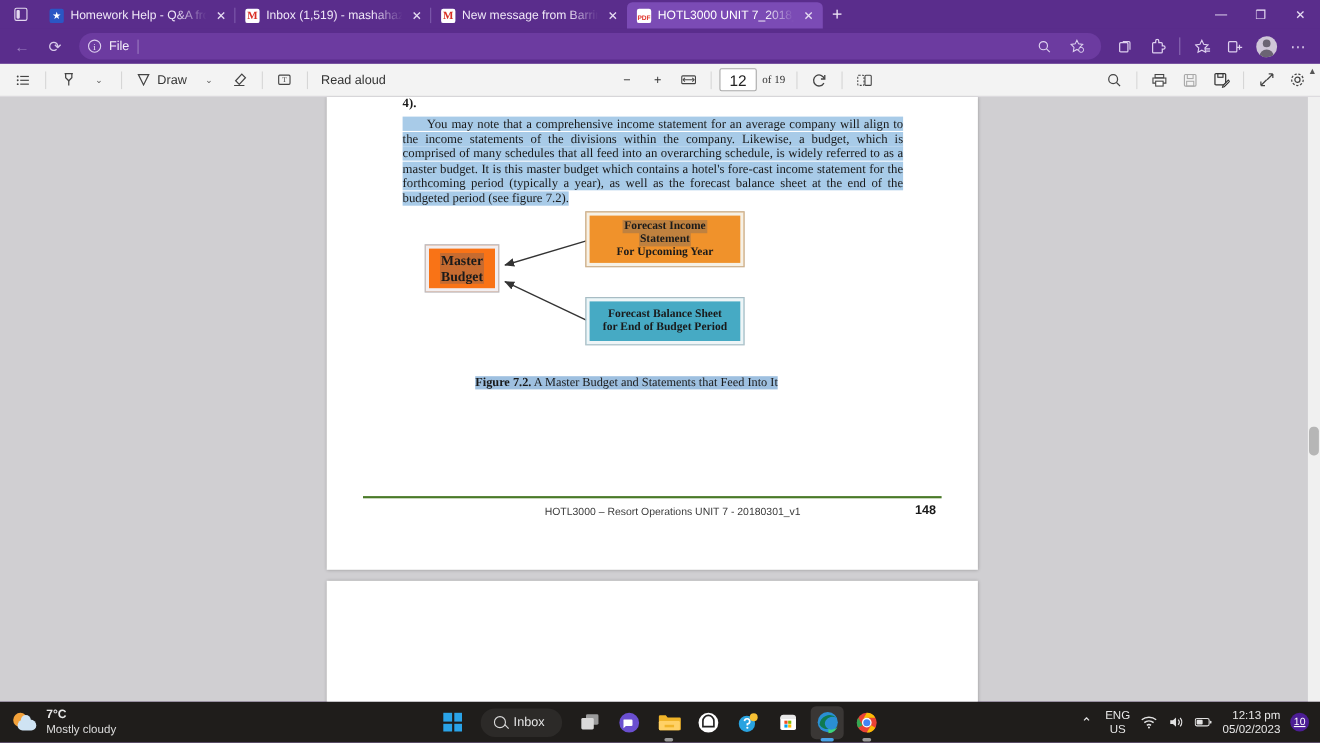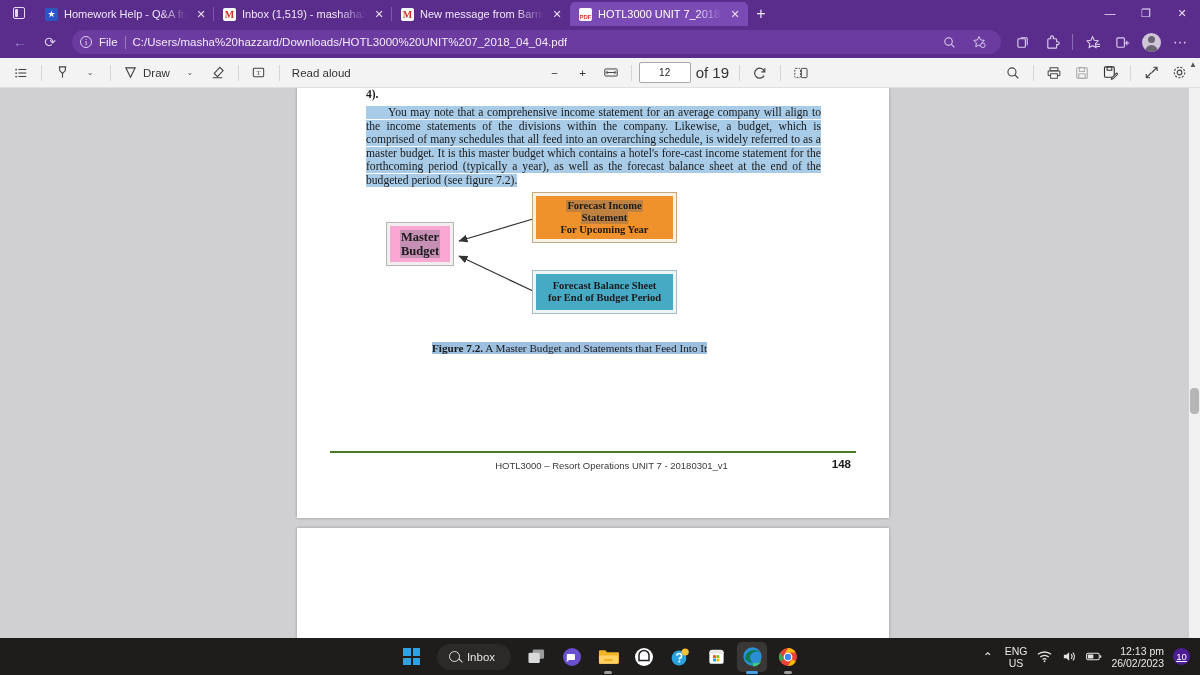"C:/Users/masha%20hazzard/Downloads/HOTL3" div.omni-url { html: <div>C:/Users/masha%20hazzard/Downloads/HOTL3000%20UNIT%207_2018_04_04.pdf</div> -> none }
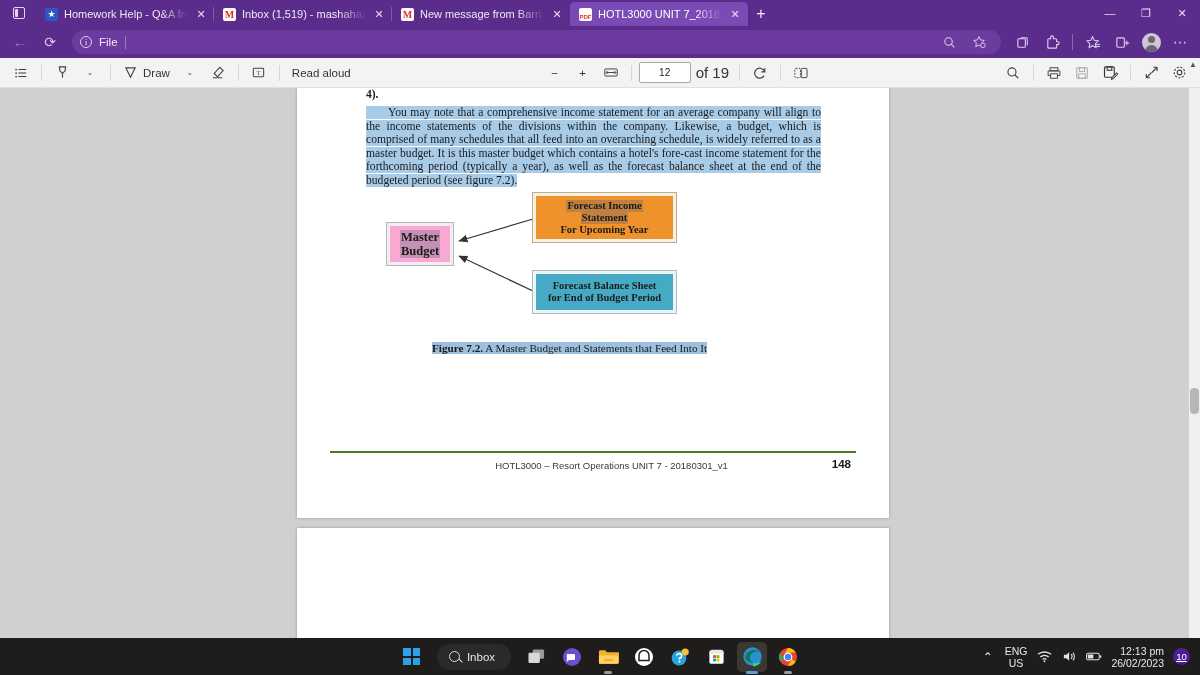"12" .pagebox { font-size: 10px -> 14px; width: 52px -> 34px }
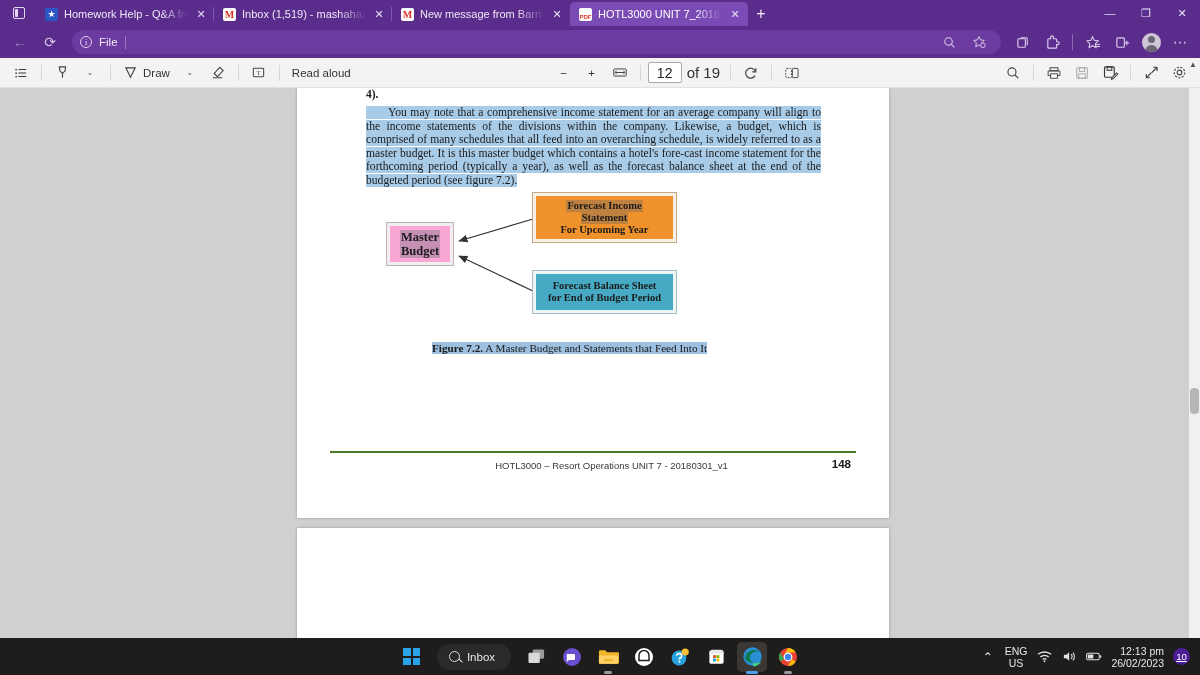"of 19" .pageof { font-family: none -> Liberation Serif, serif; font-size: 15px -> 10px }
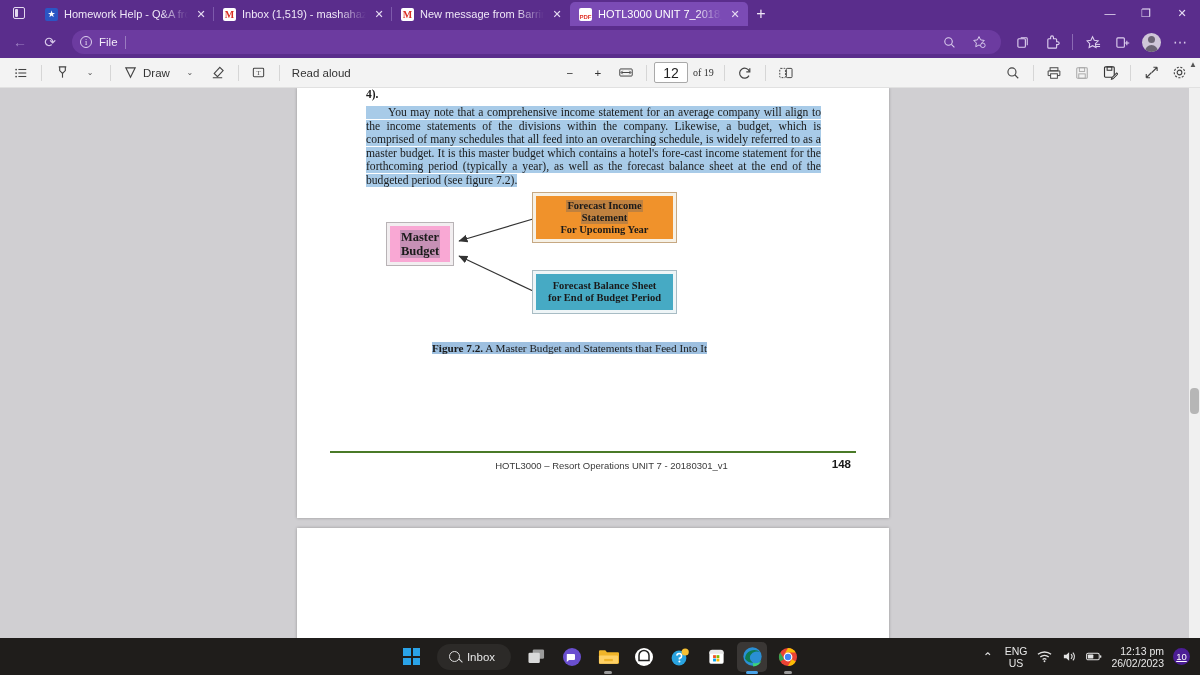"Master" .box-master { background: #f9a8d4 -> #f97316 }
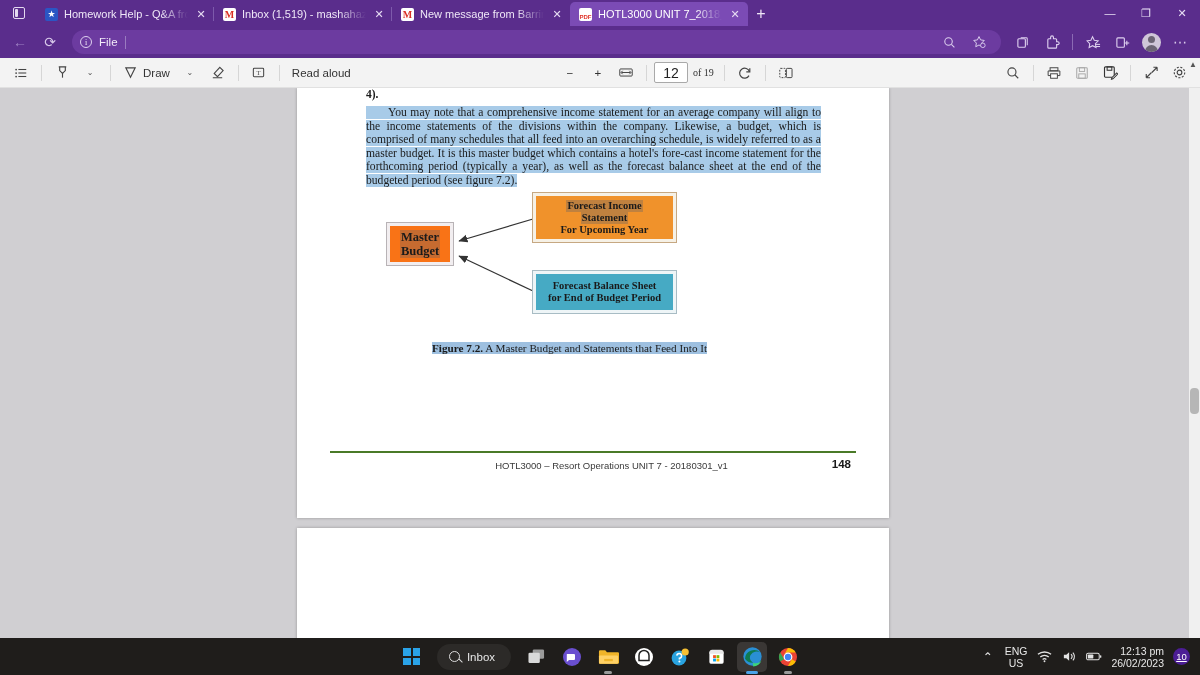"7°C" div.weather { html: none -> <div> <div> <div></div> <div></div> </div> <div> <div>7°C</div> <div>Mostly cloudy</div> </div> </div> }
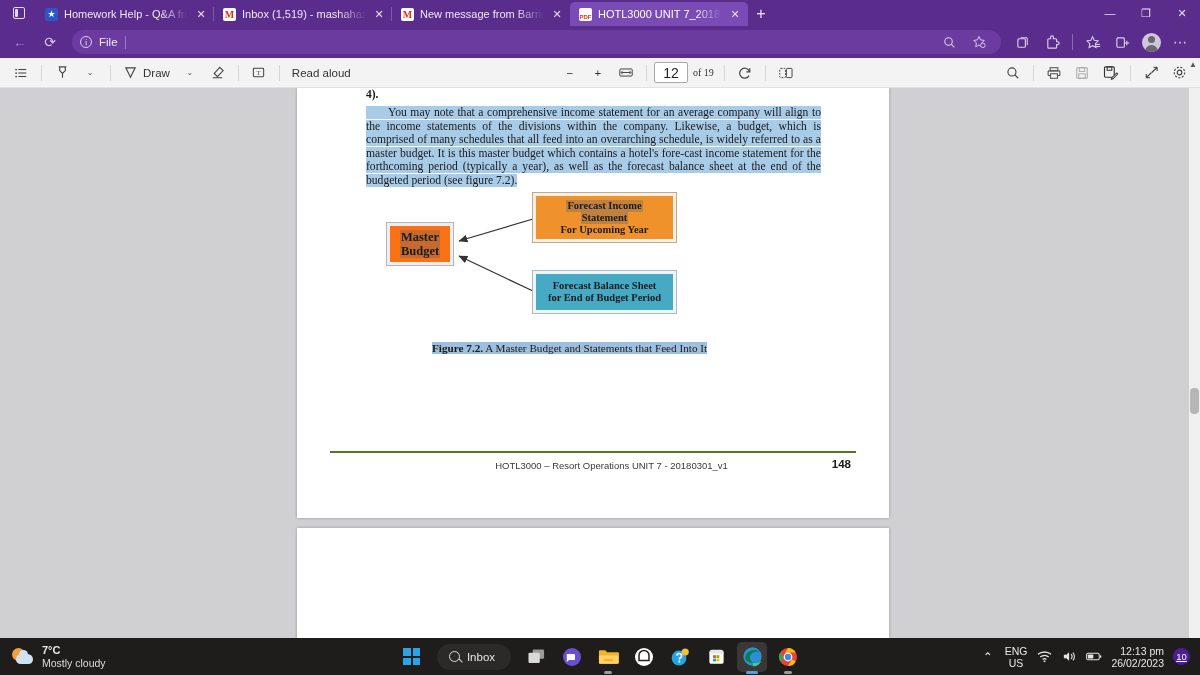"26/02/2023" div { text: 26/02/2023 -> 05/02/2023 }
